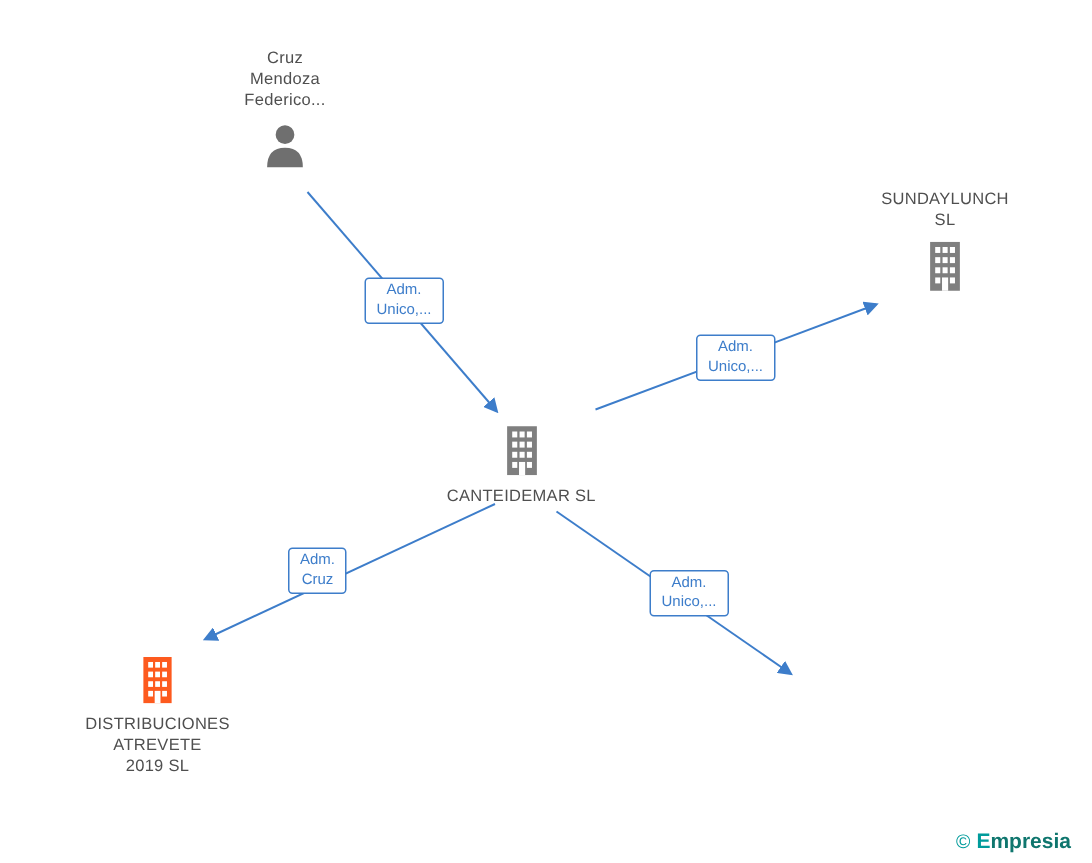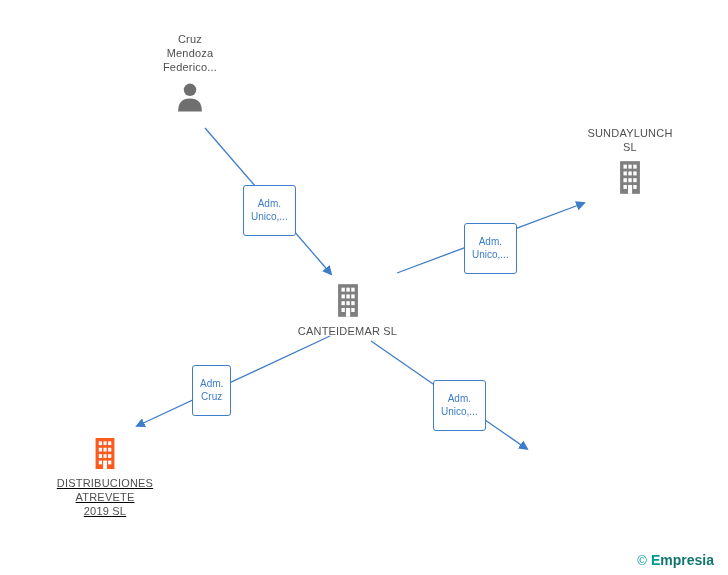"Adm." .edge-label { padding: 12px 7px -> 2px 7px }
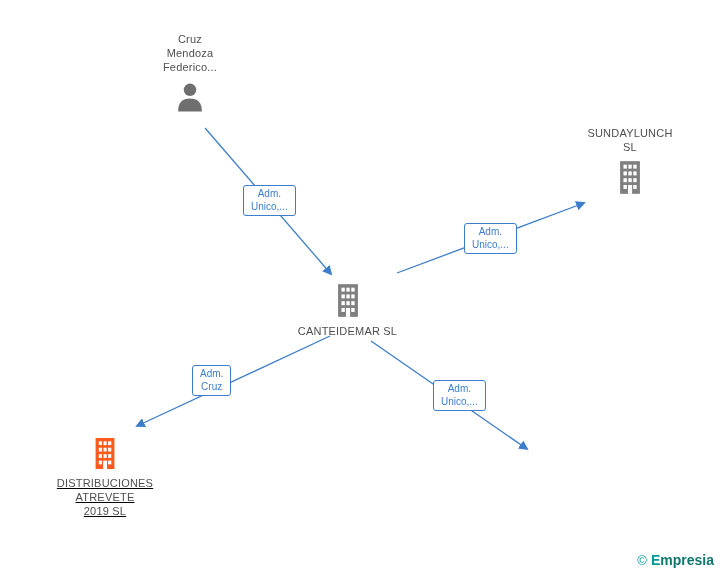"DISTRIBUCIONES" div.node { text-decoration: underline -> none }
